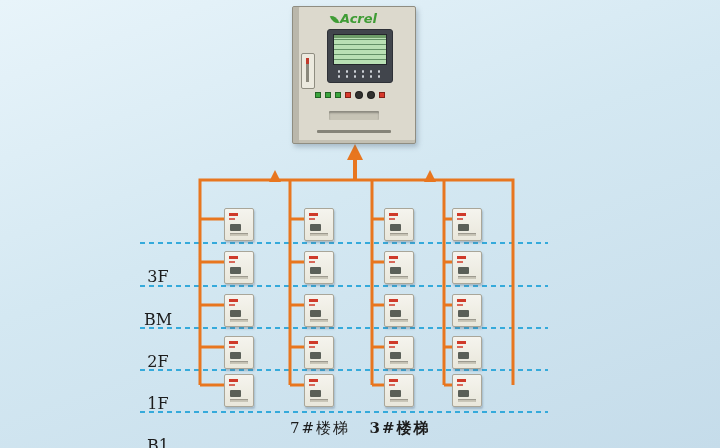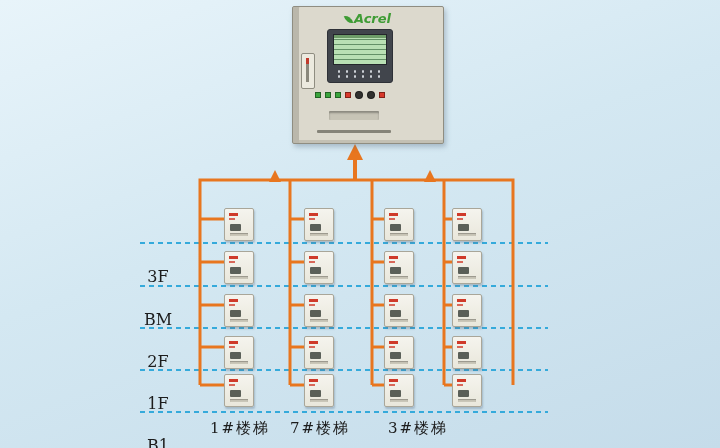"Acrel" .cabinet { padding-left: 28px -> none }
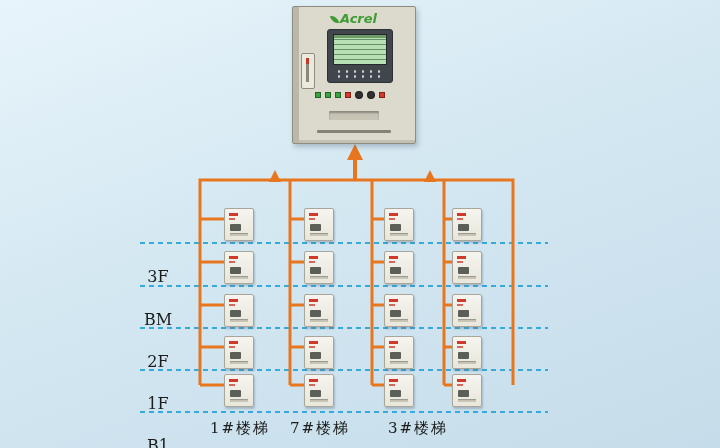"1#楼梯" div.col-label { html: <div>1#楼梯</div> -> none }
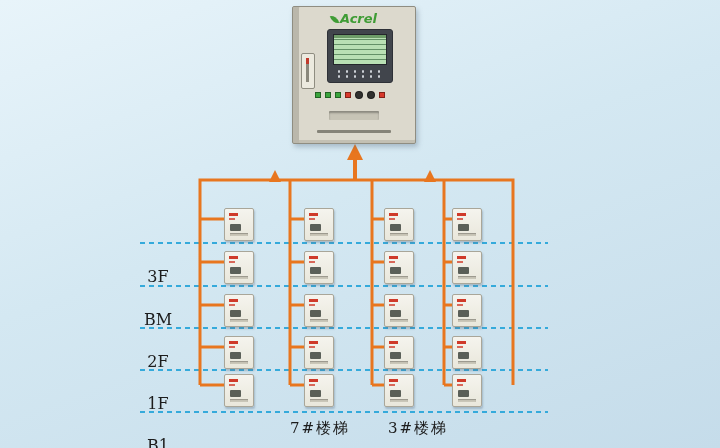"3#楼梯" div.col-label { font-weight: none -> bold; left: 376px -> 358px }
